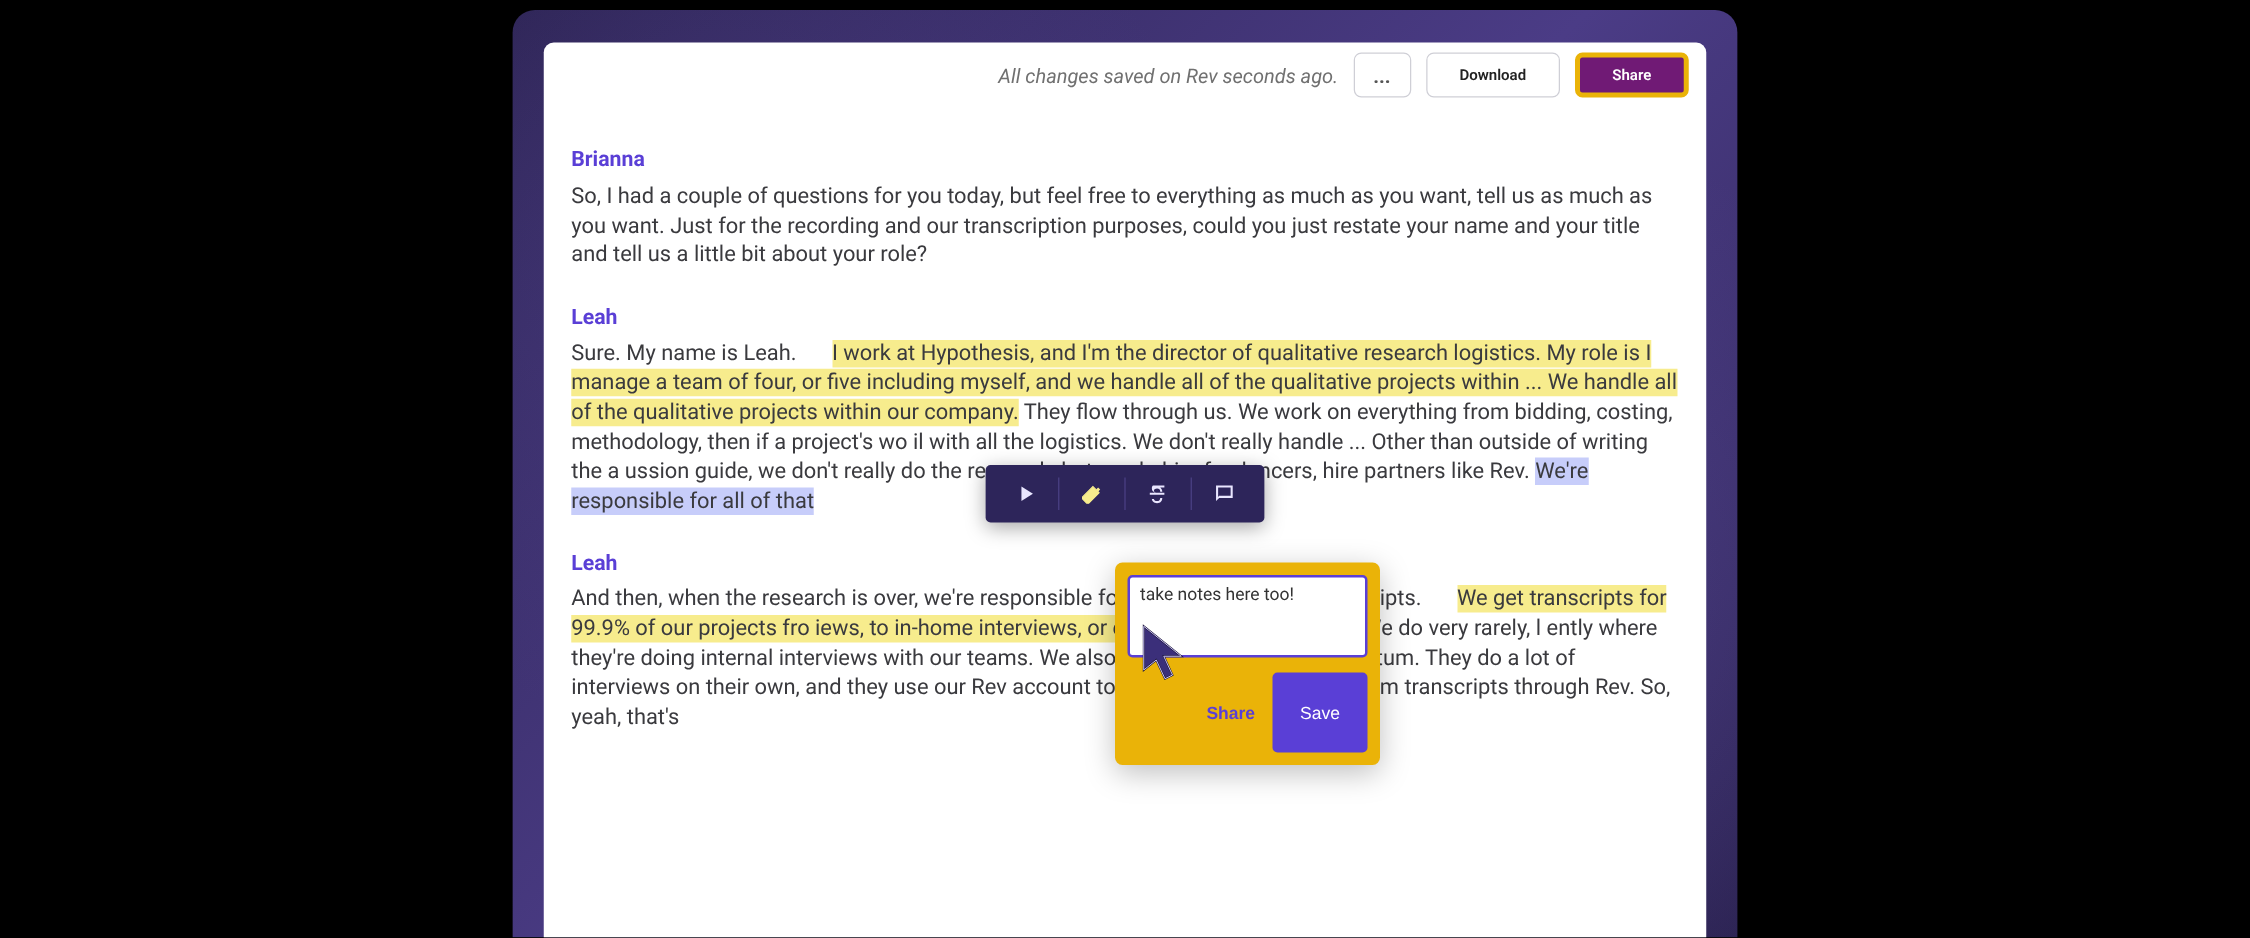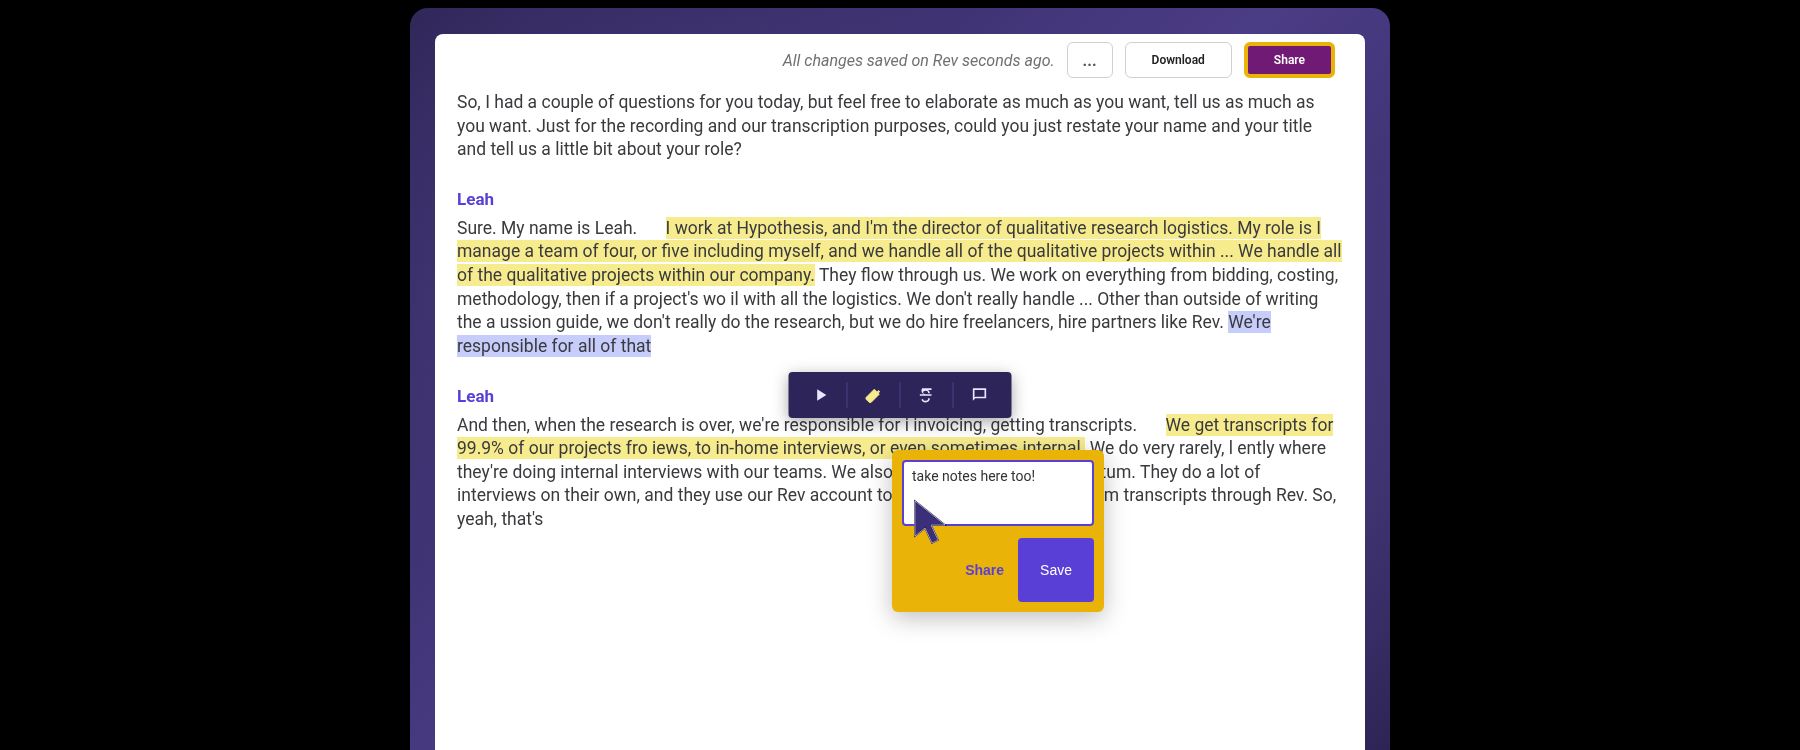"All changes saved on Rev" .toolbar { padding: 8px 30px -> 8px 14px }
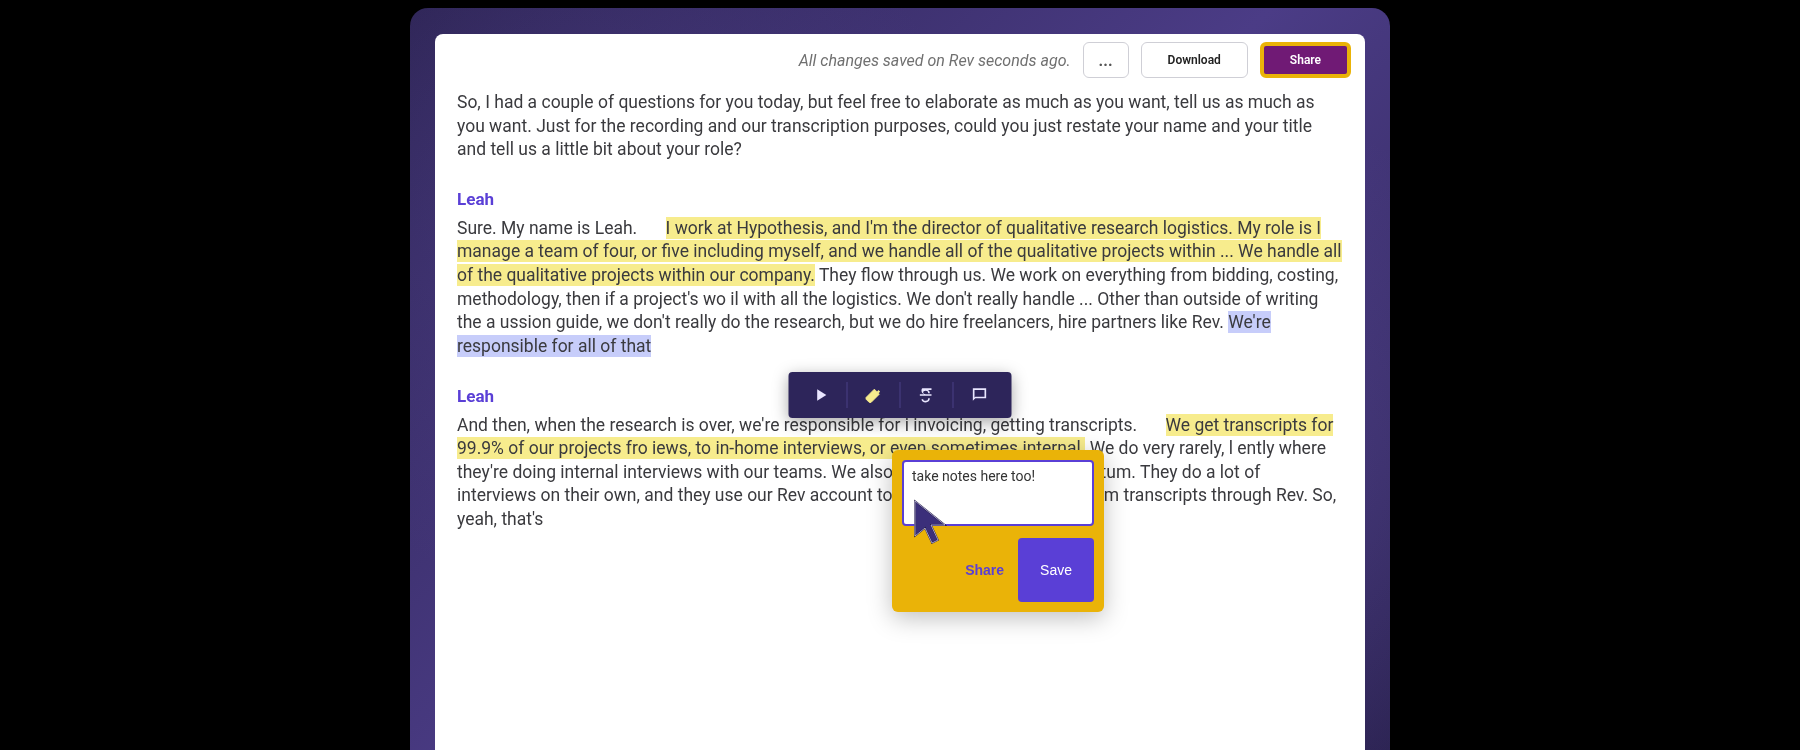"Brianna" div.speaker { html: none -> <div>Brianna</div> }
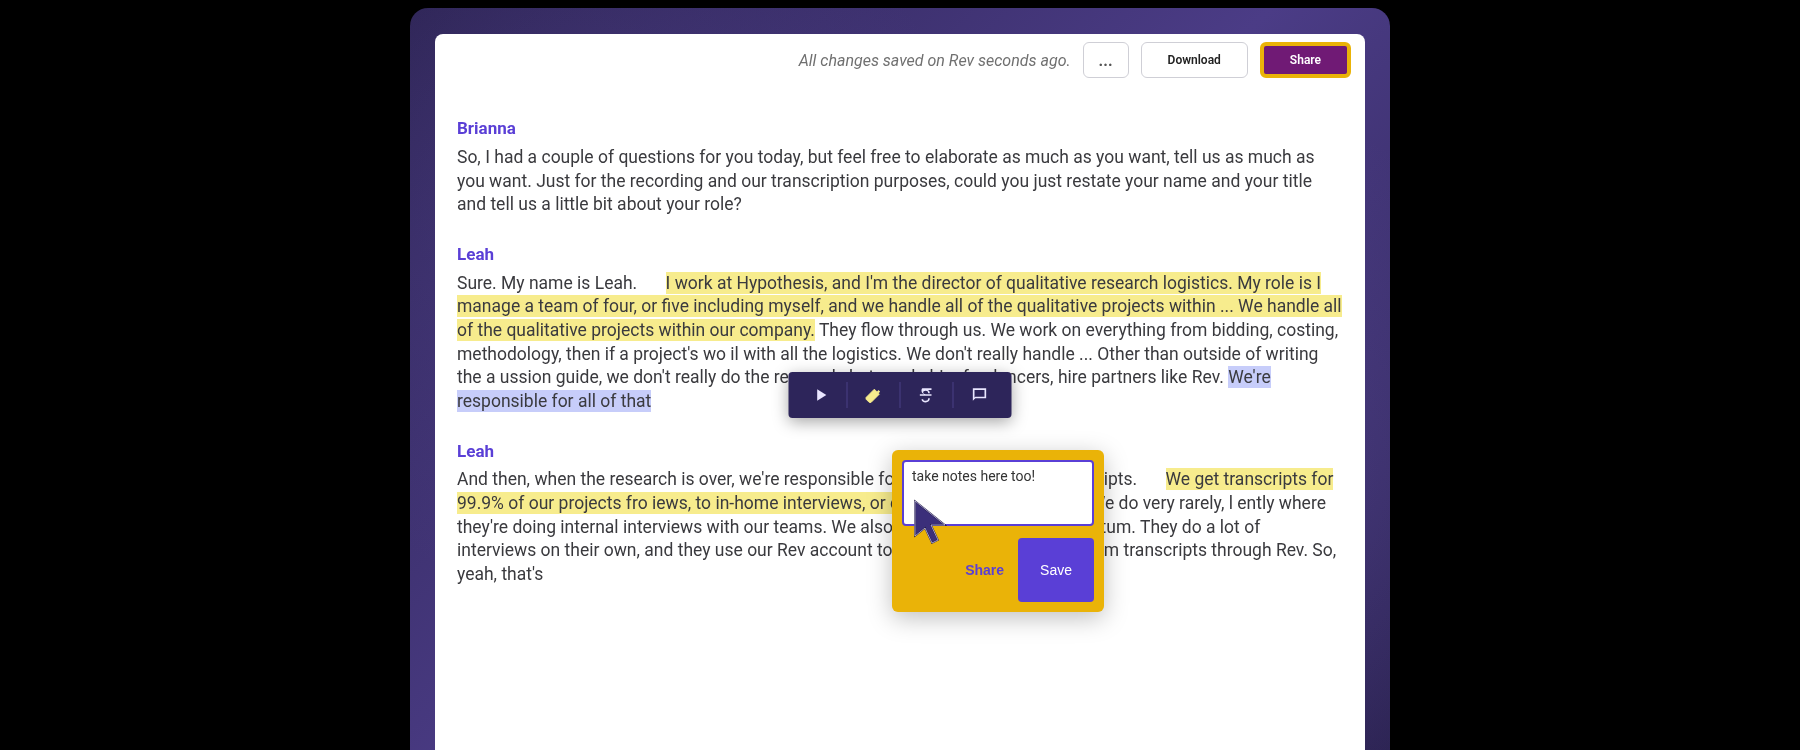"So, I had a couple" p { text: elaborate -> everything }
